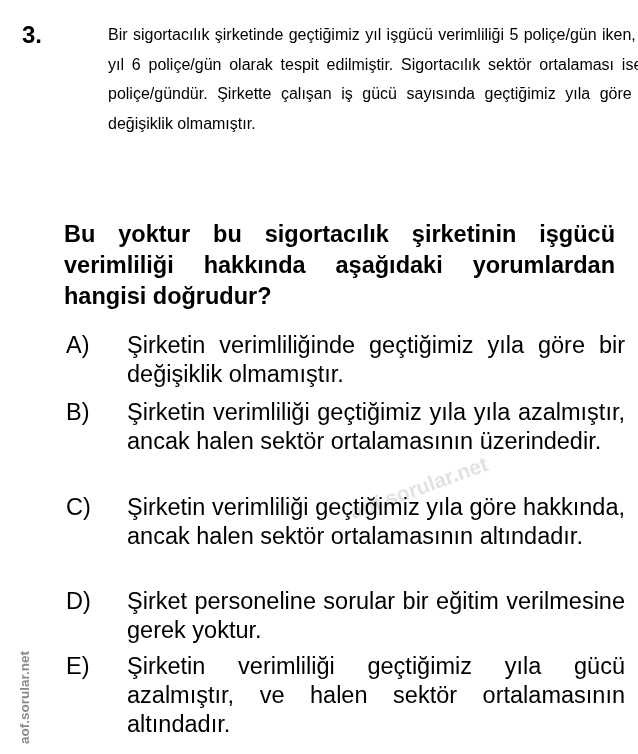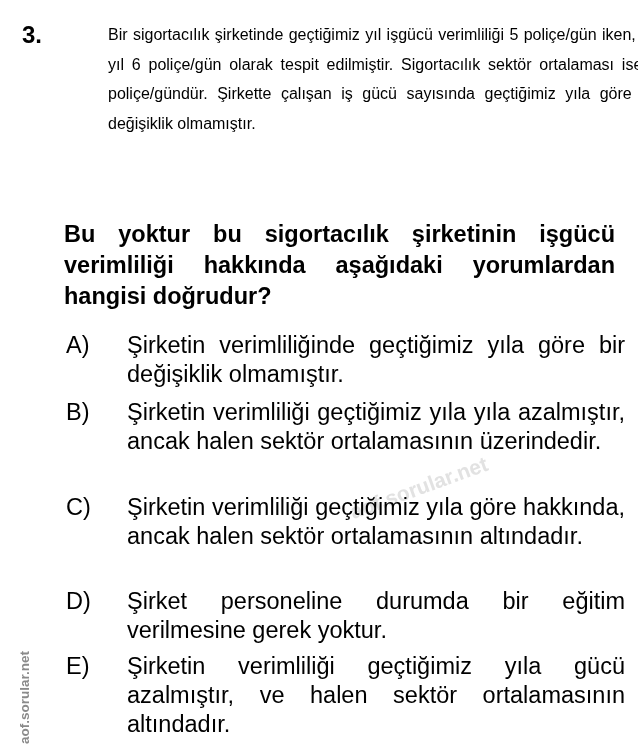"Şirket personeline durumda bir eğitim" span.opt-text { text: durumda -> sorular }
